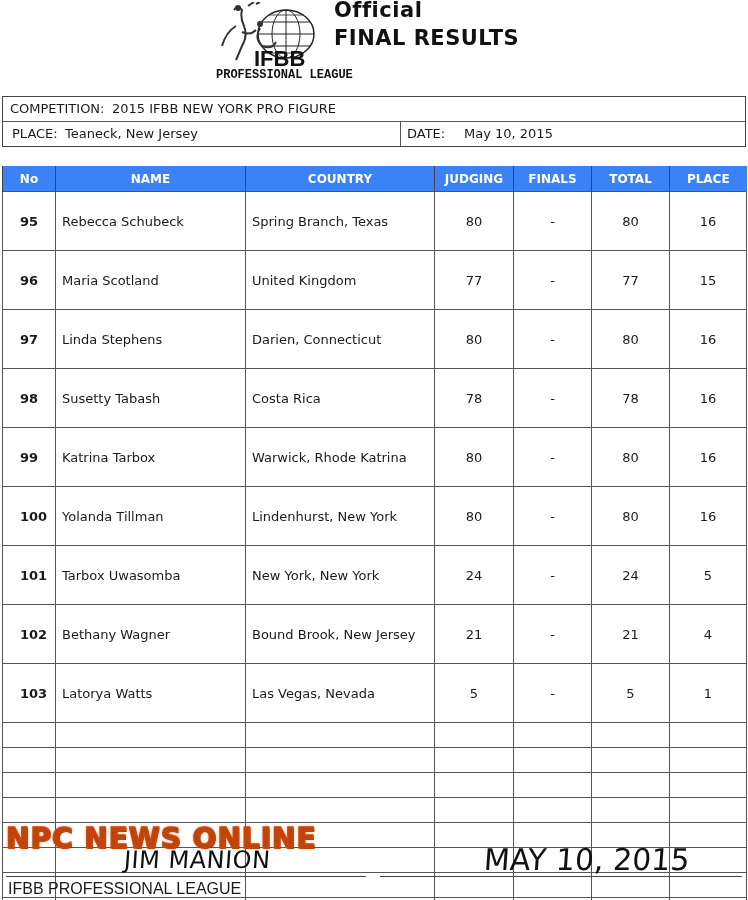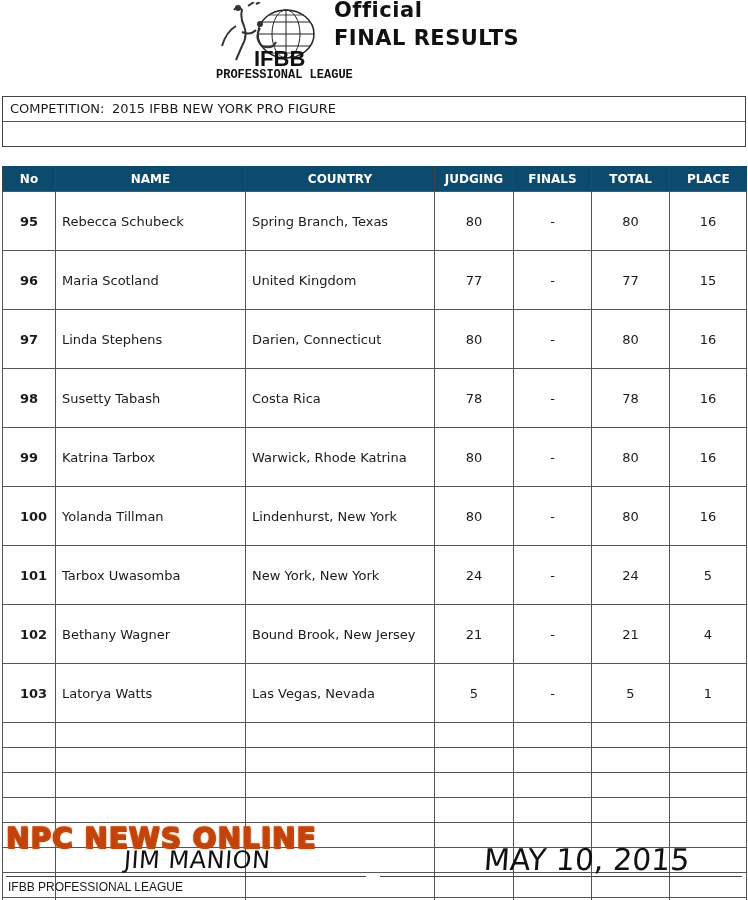"PLACE:" div.info-row2 { html: none -> <div> <span>PLACE:</span> <span>Teaneck, New Jersey</span> <div></div> <span>DATE:</span> <span>May 10, 2015</span> </div> }
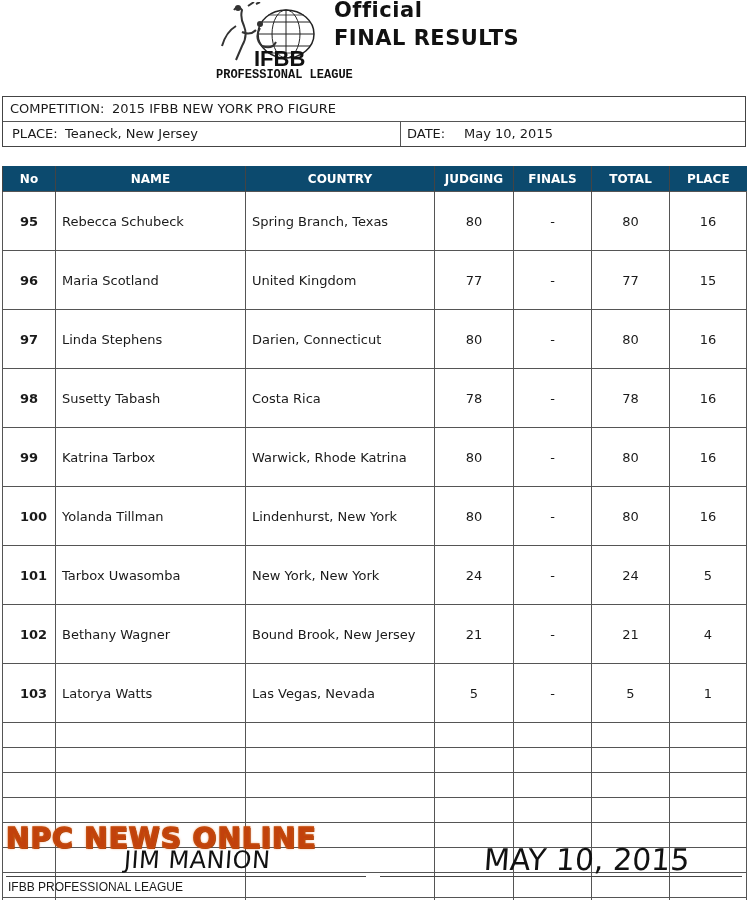"No" table.results th { background: #0c4a6e -> #3b82f6 }
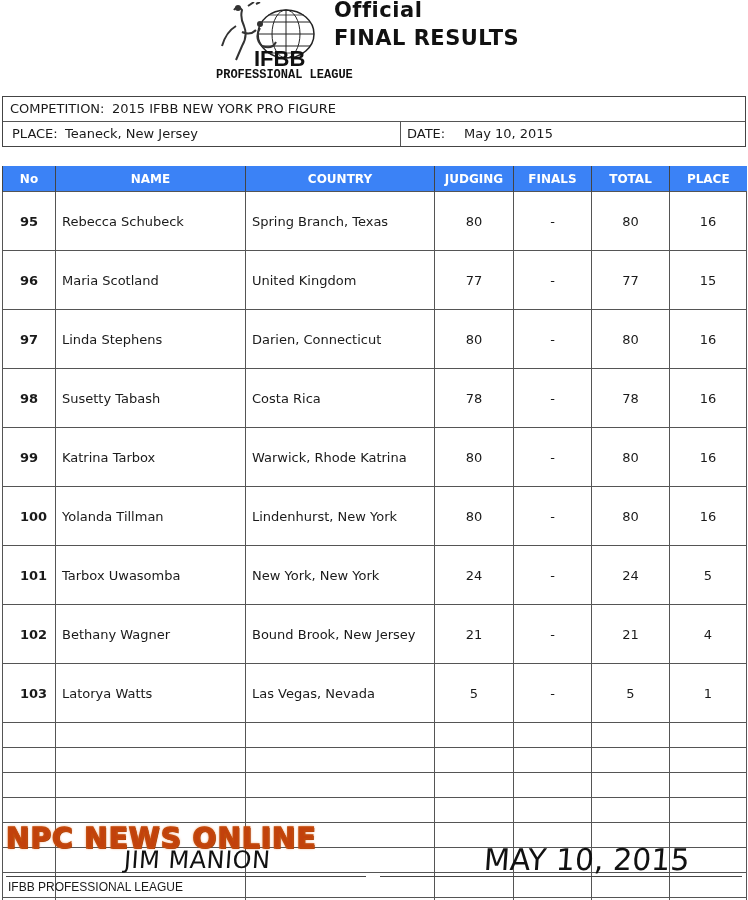"IFBB PROFESSIONAL LEAGUE" .sig-label1 { font-size: 12px -> 16px }
